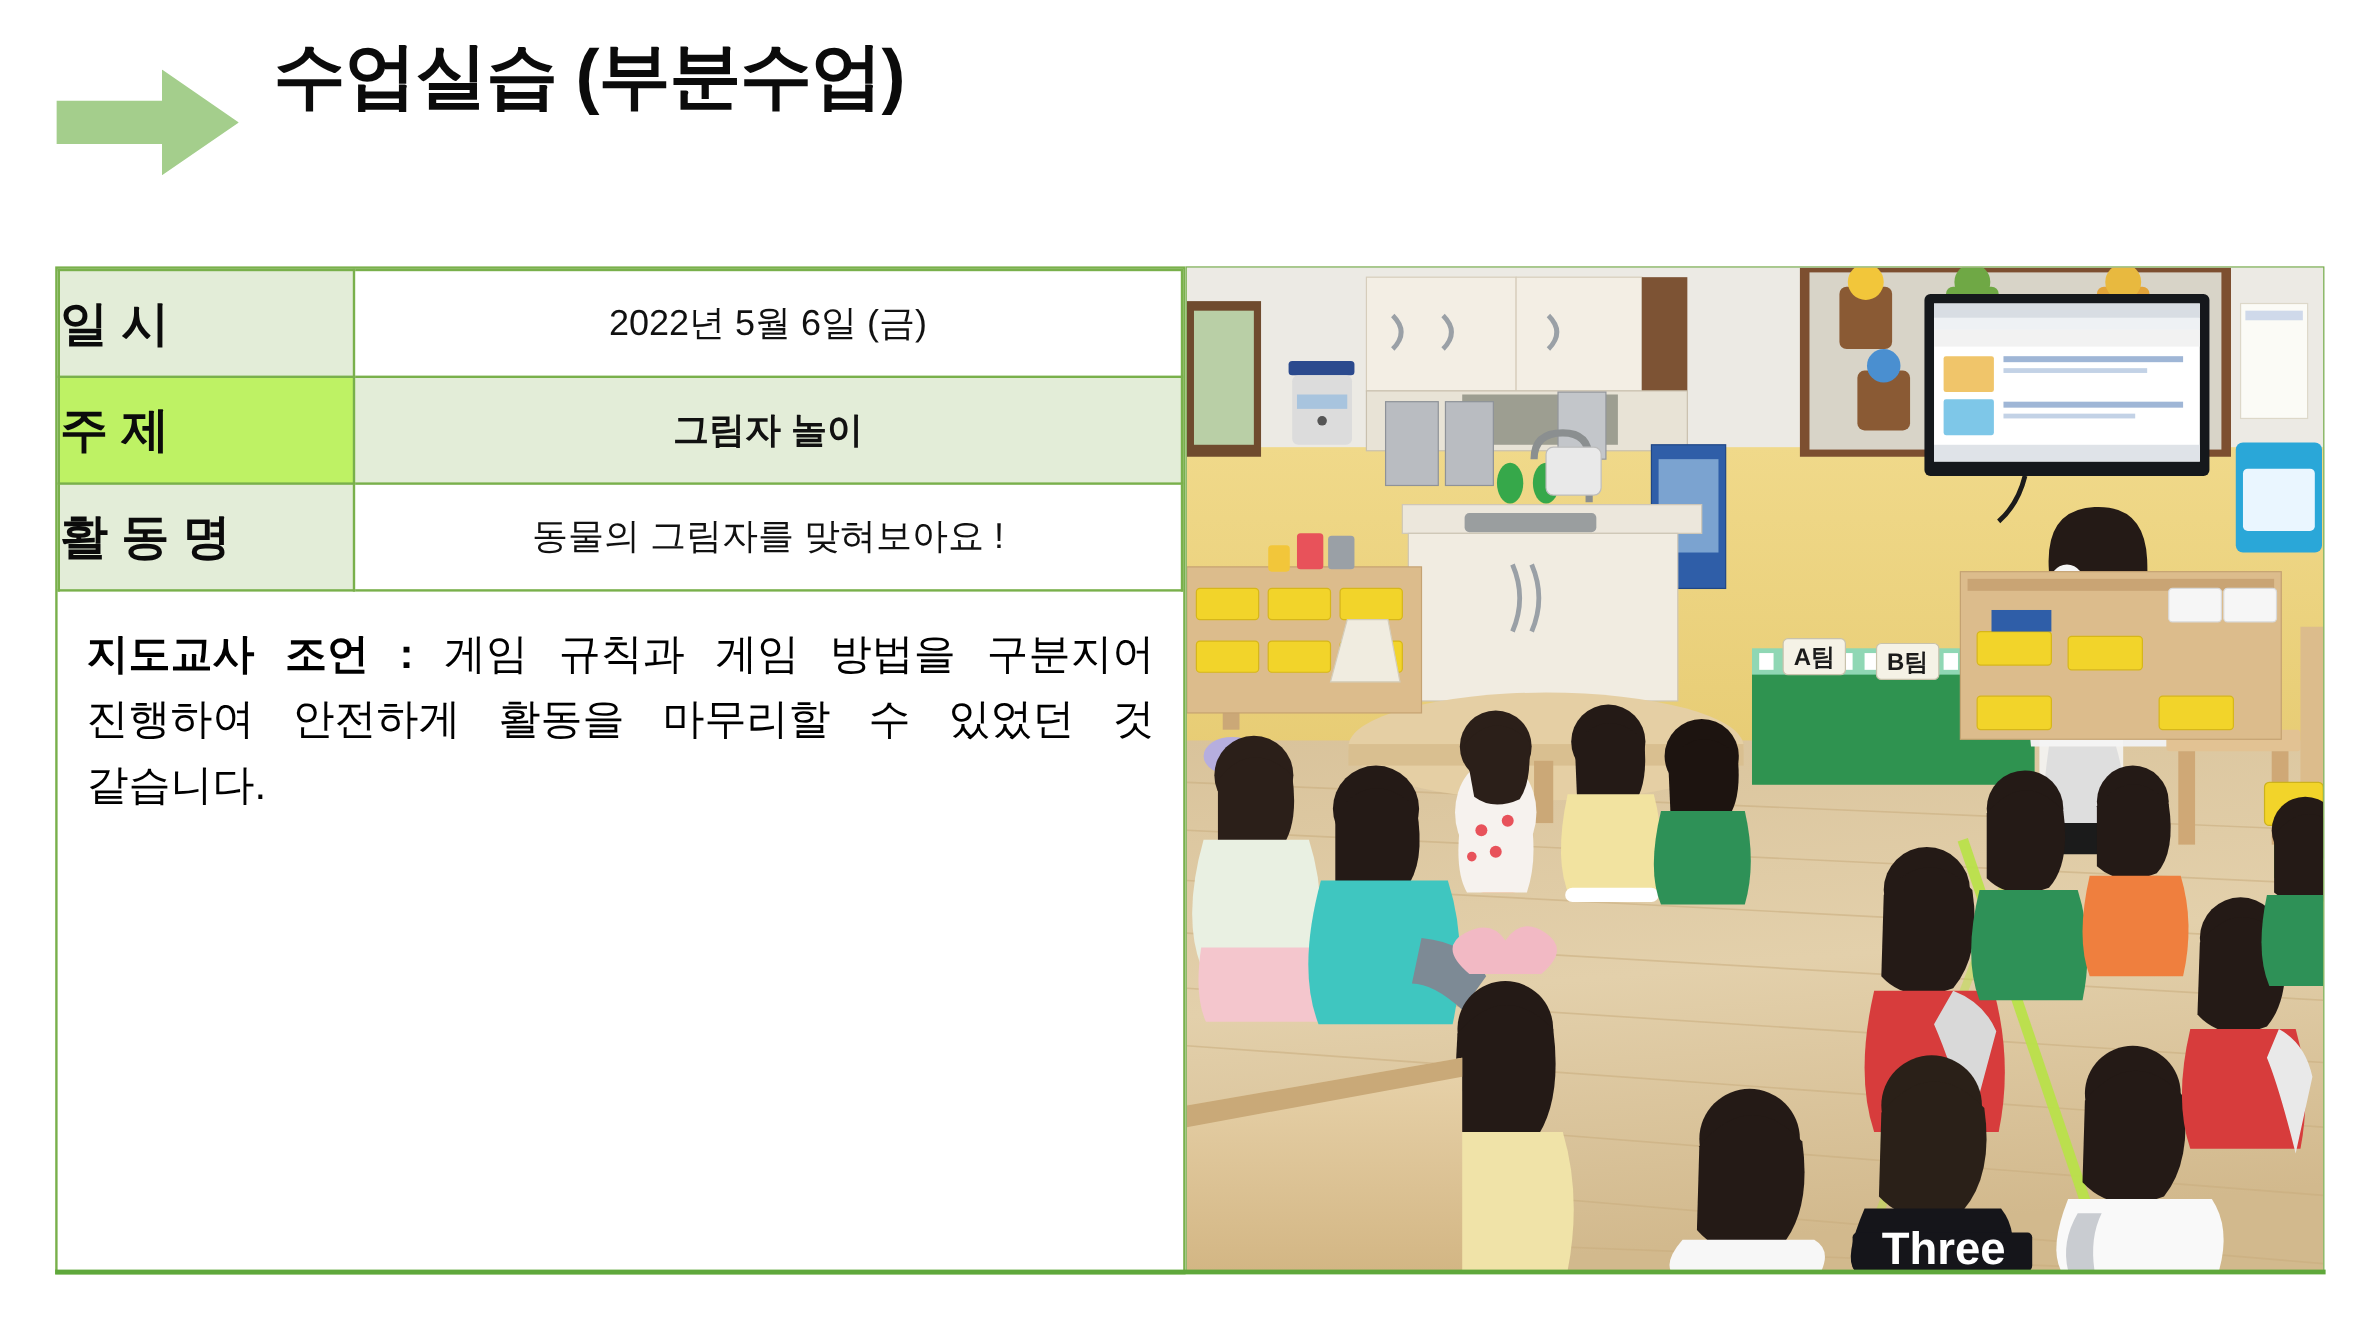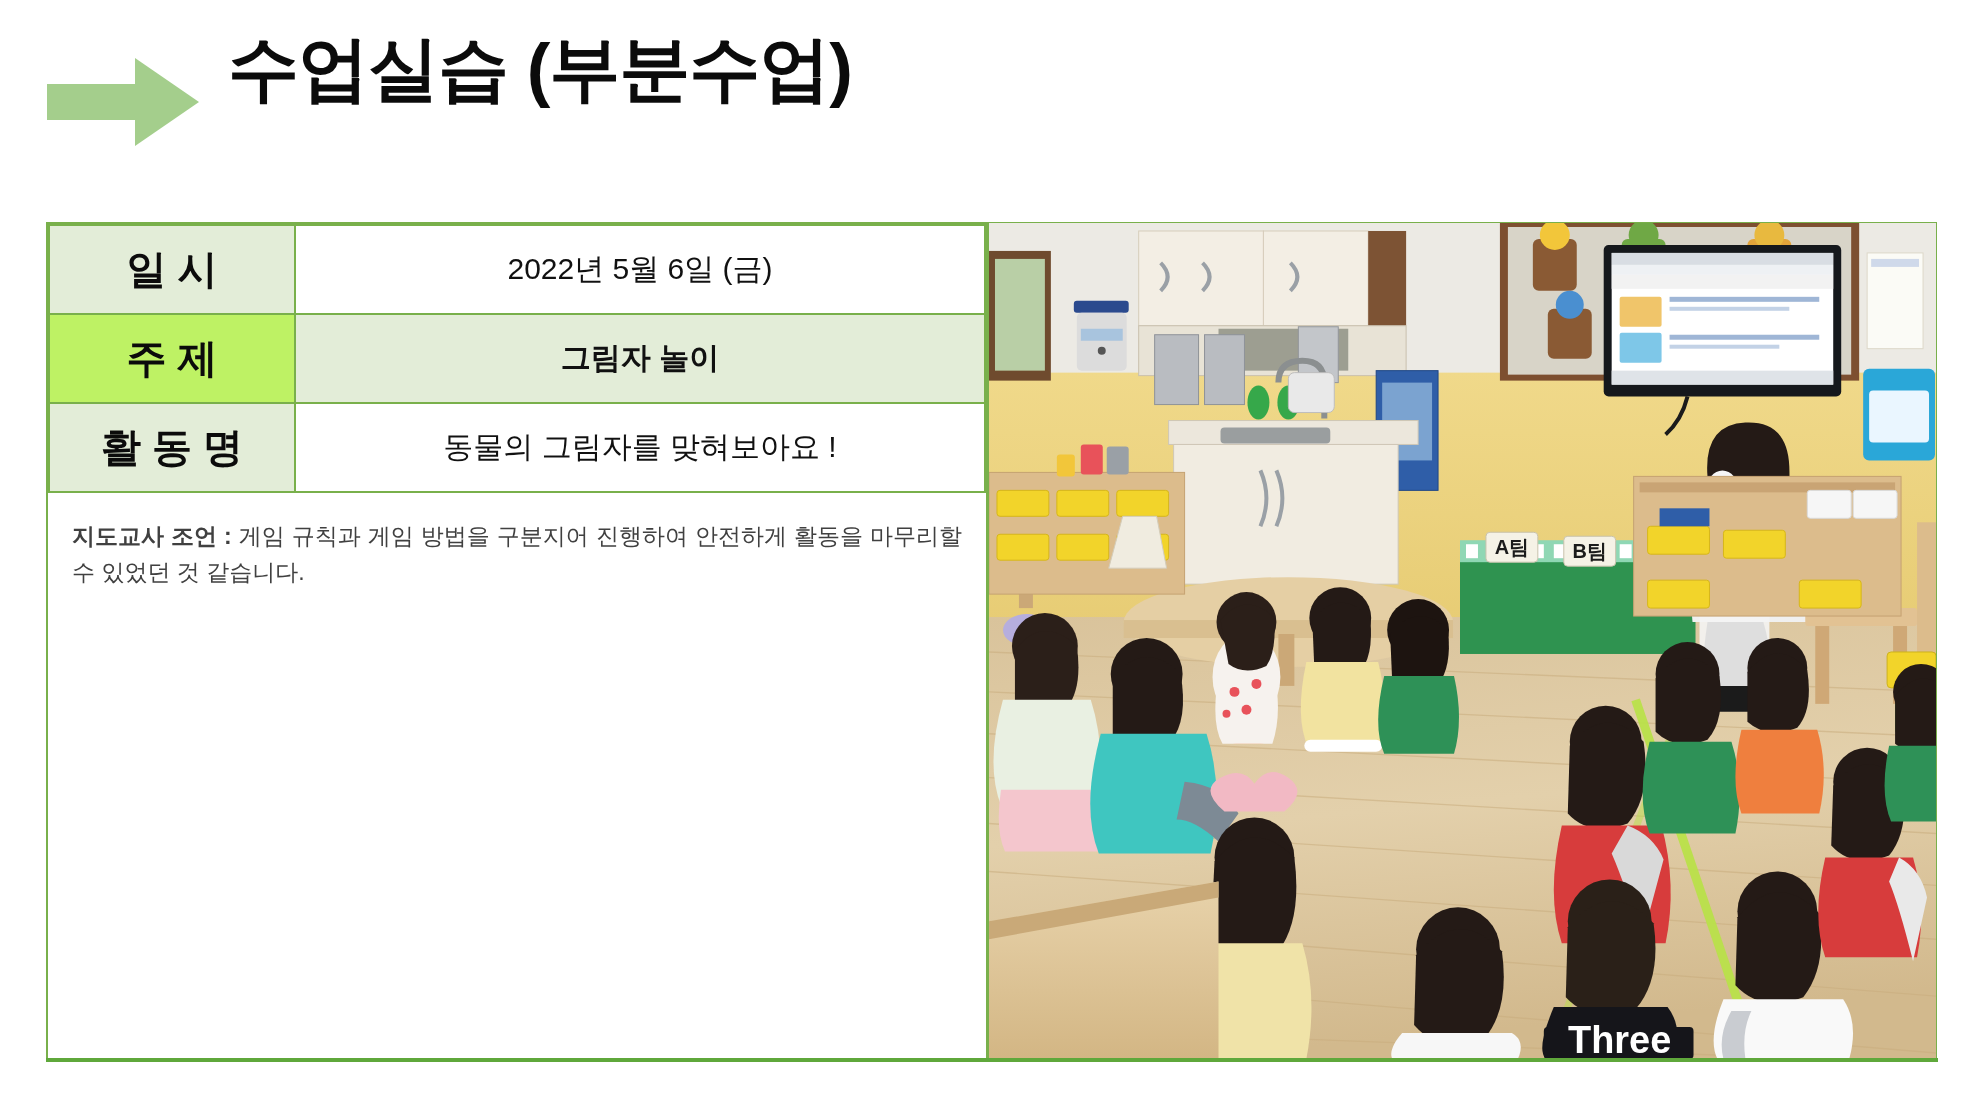"수업실습 (부분수업)" .title-text { font-size: 71px -> 60px }
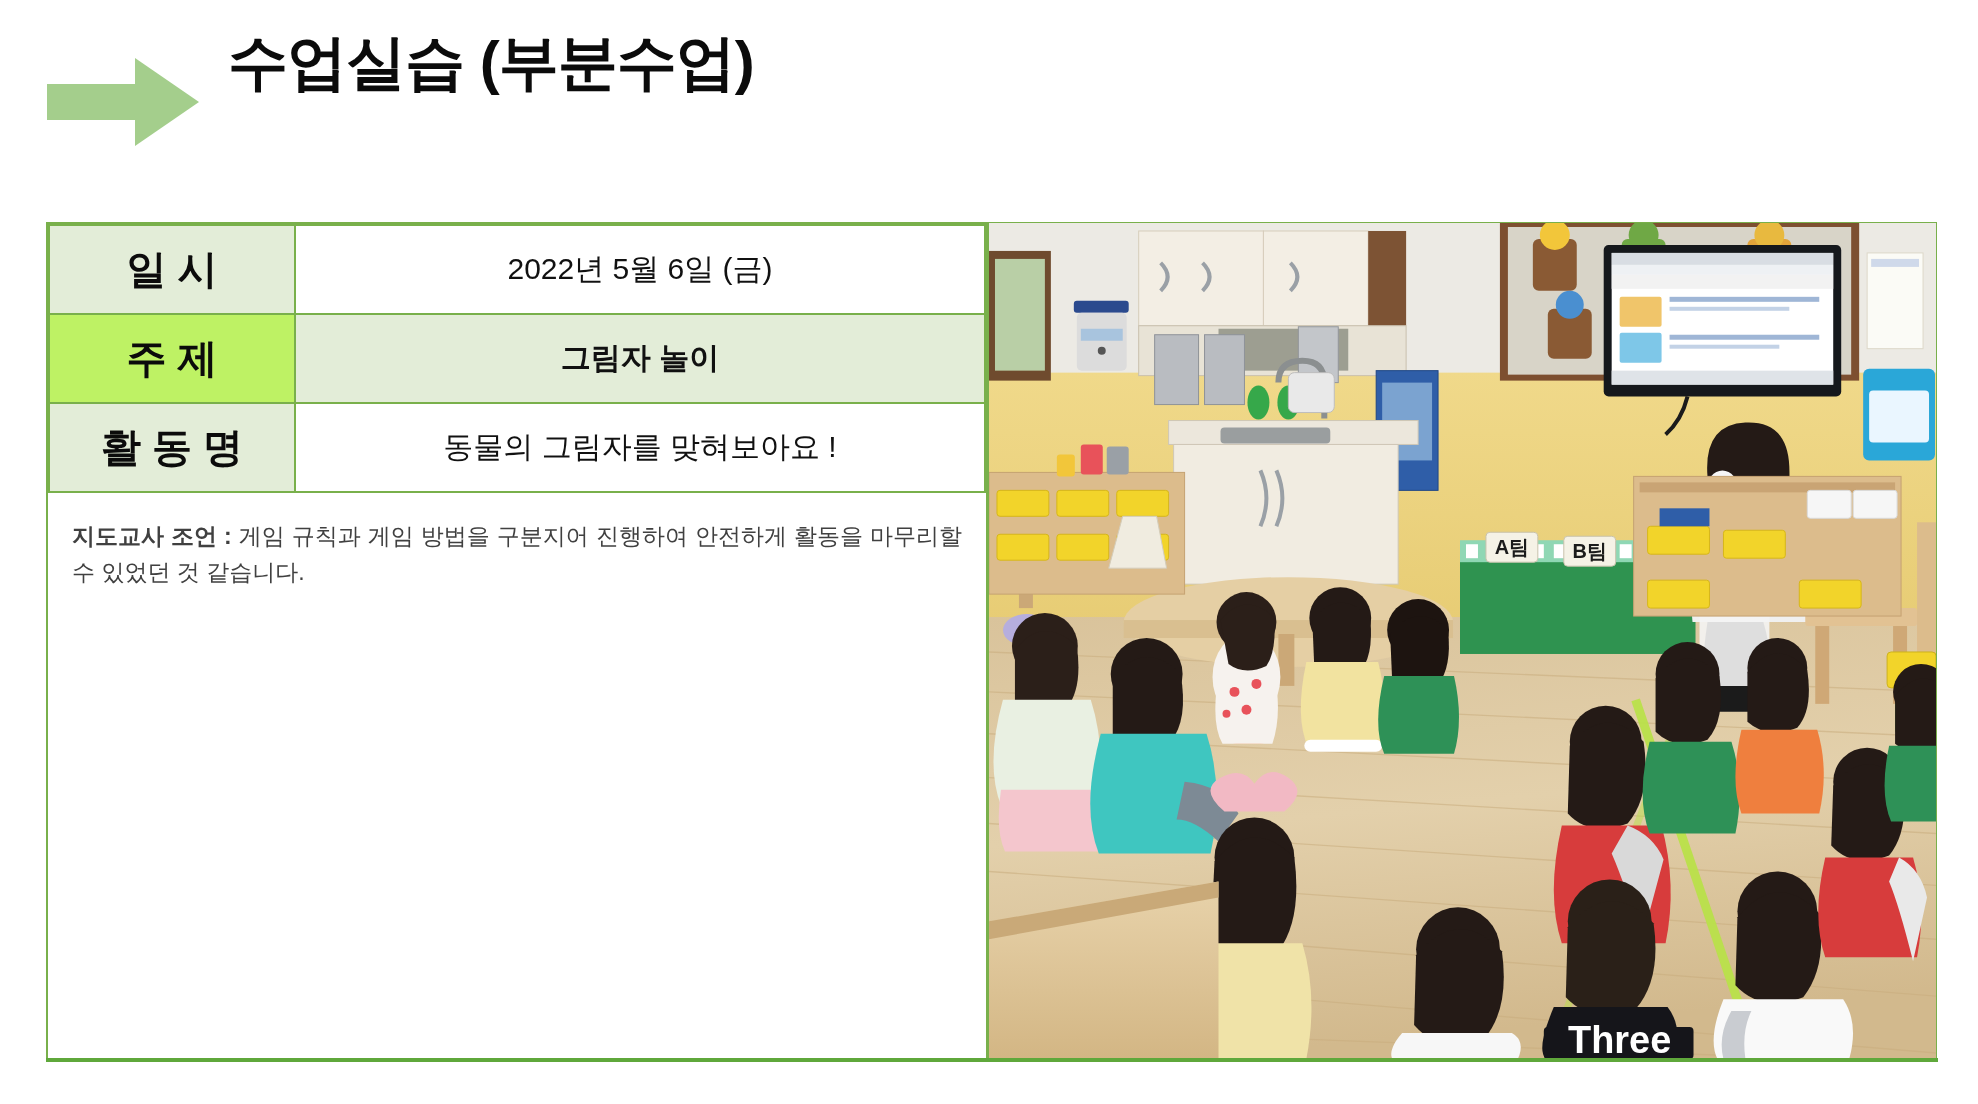"일 시" .info-table td.label { text-align: center -> left }
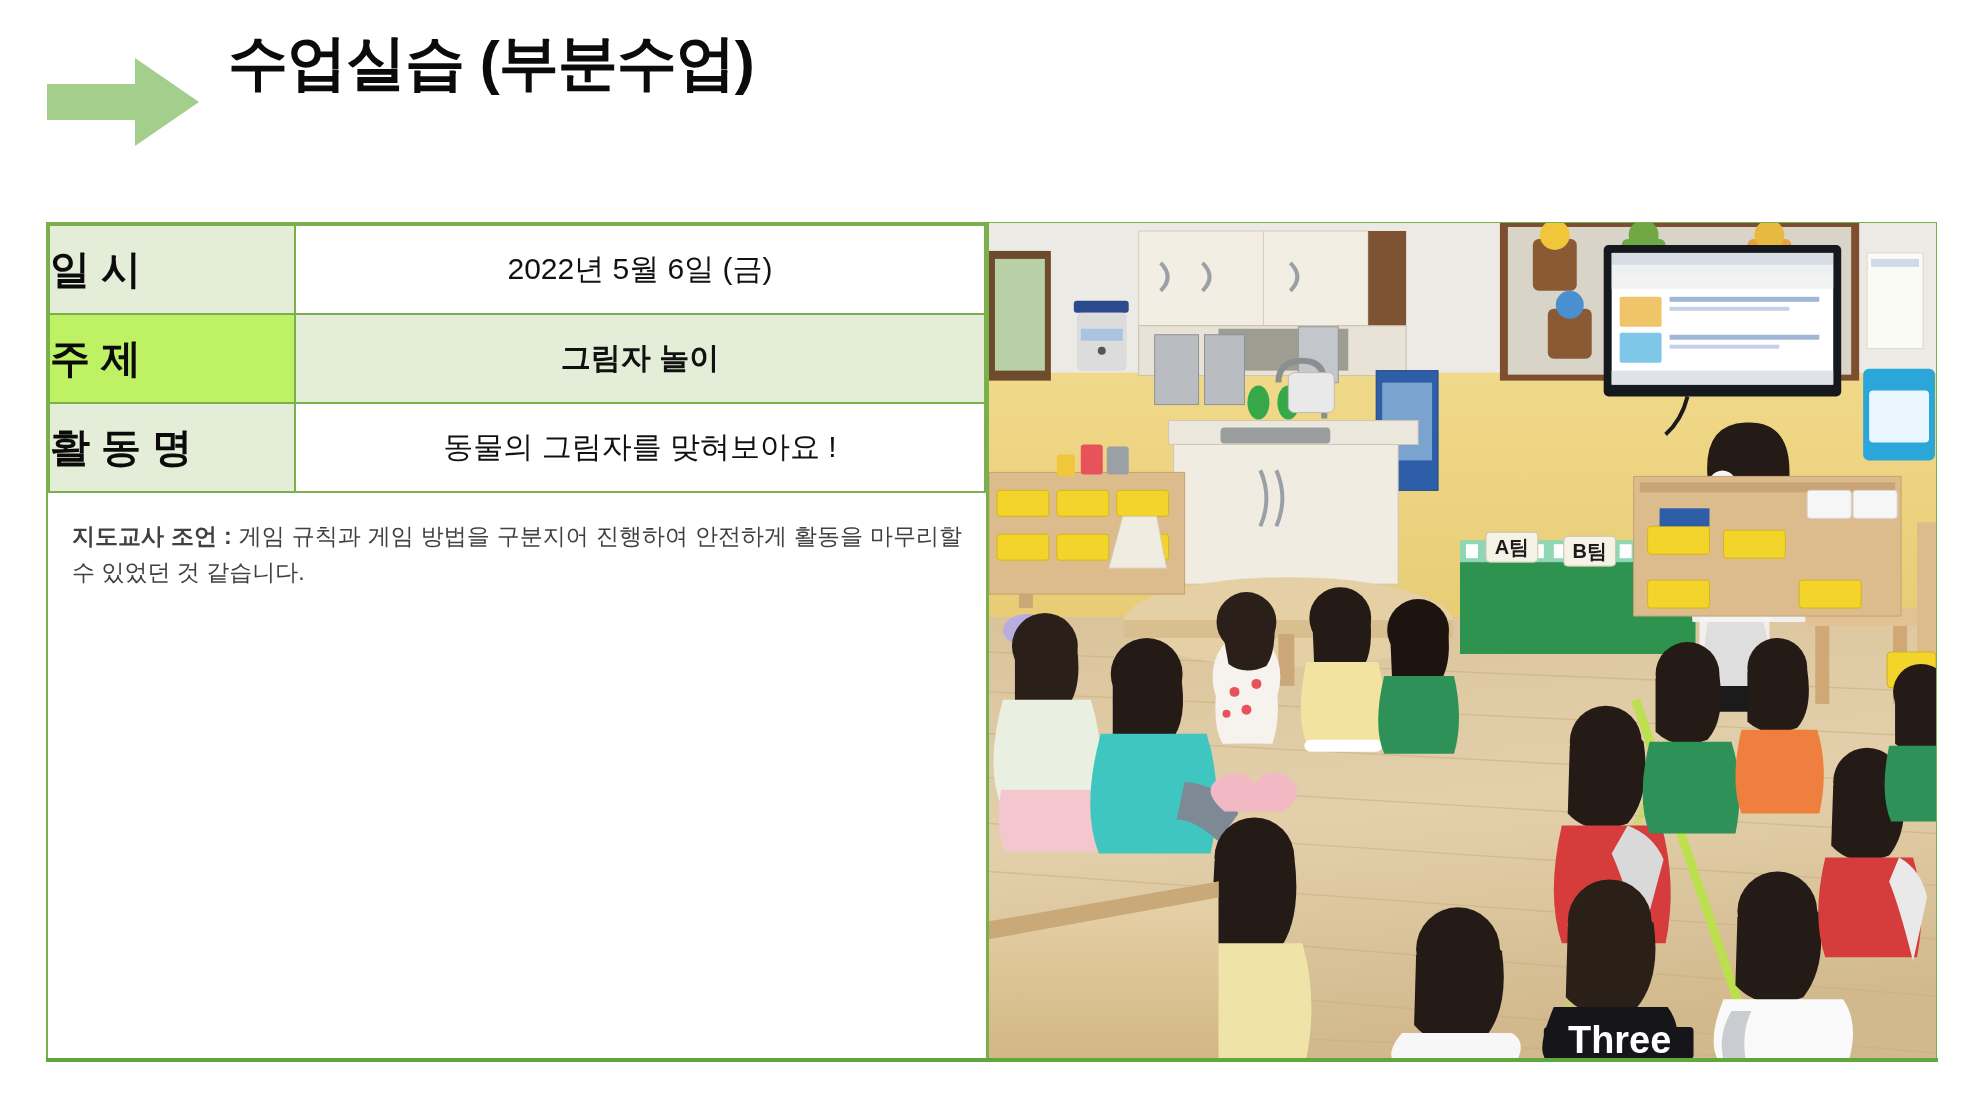"지도교사 조언 : 게임 규칙과" .note-p { color: #404040 -> #000000; font-size: 23px -> 35px }
